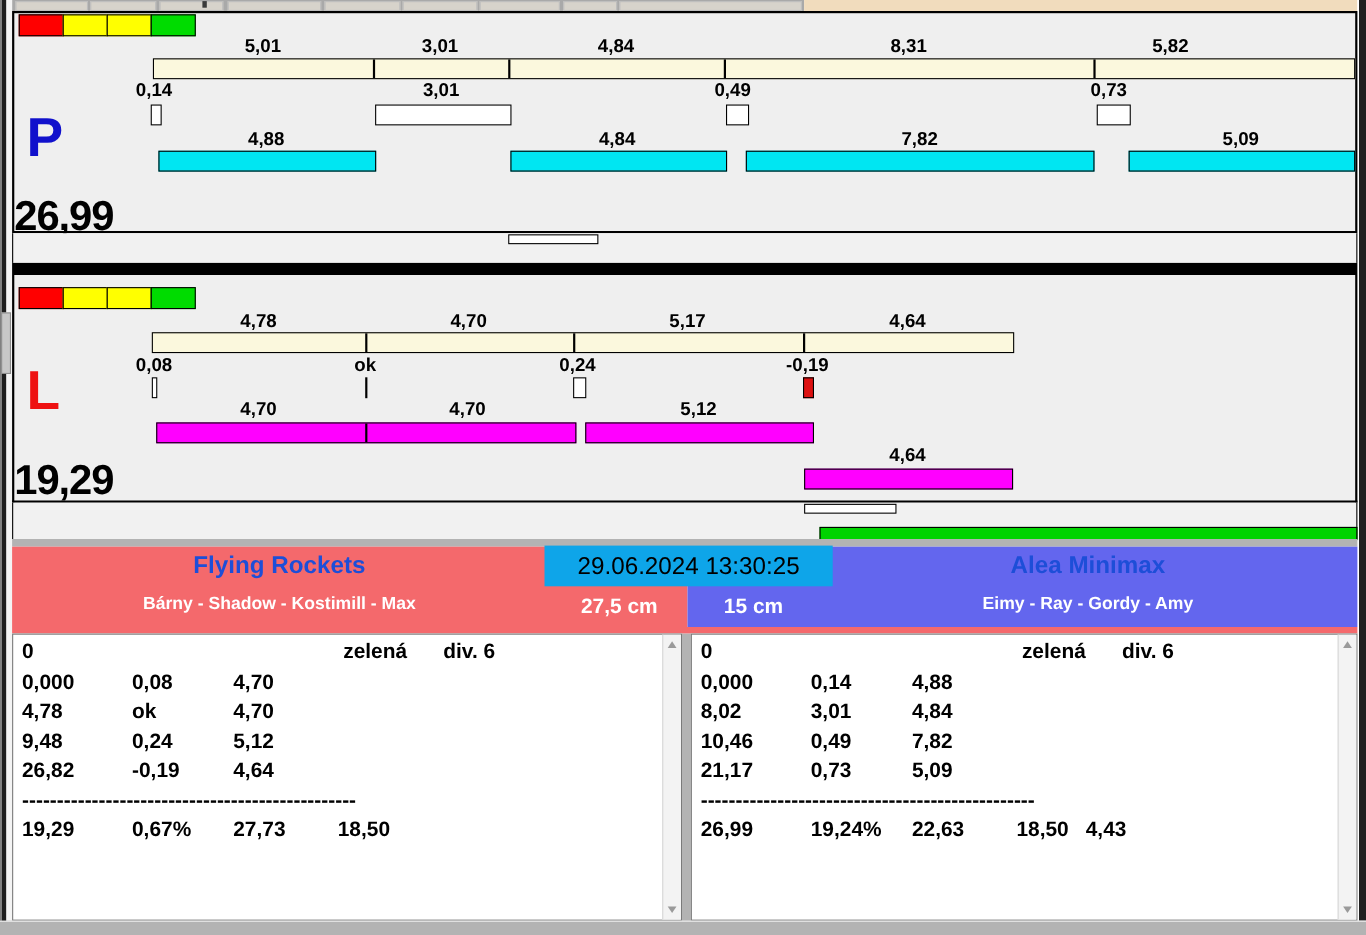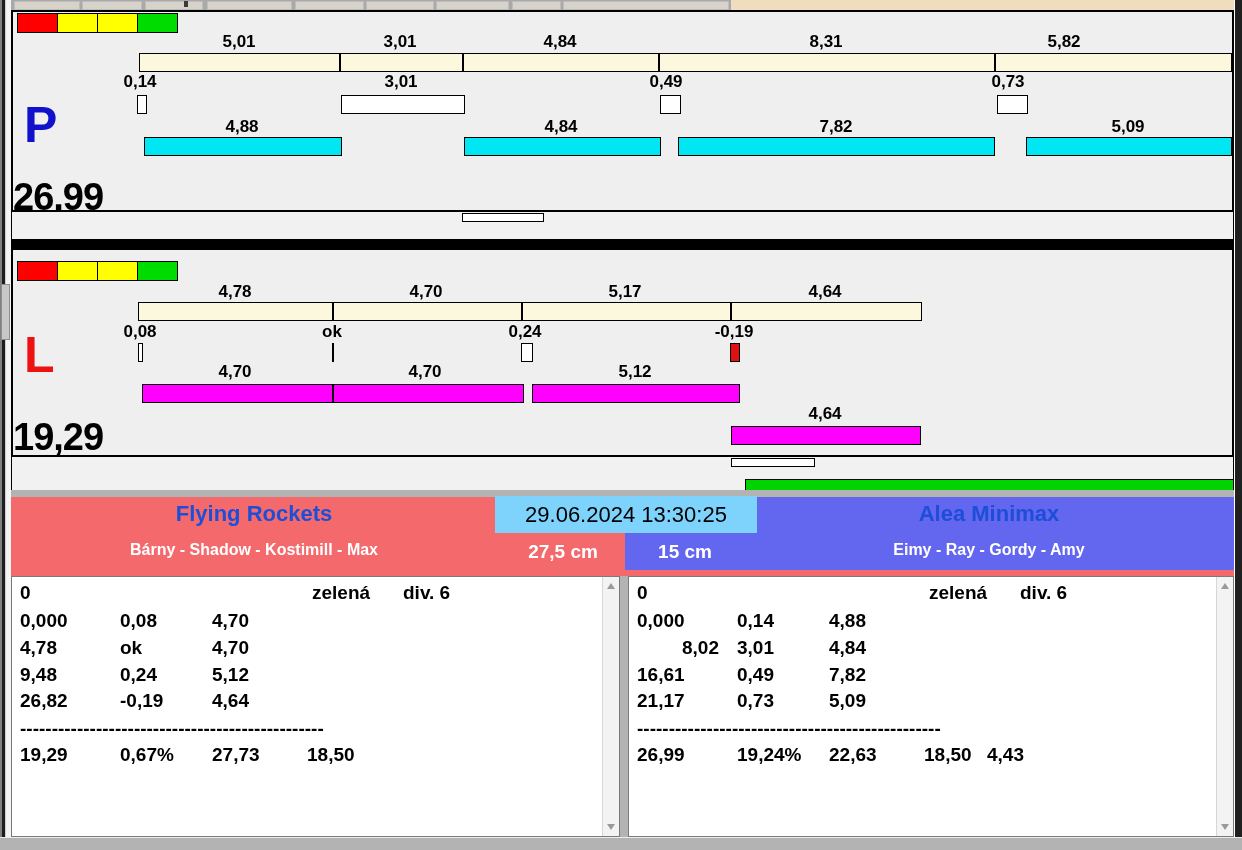"29.06.2024 13:30:25" .datetime { background: #7dd3fc -> #0ea5e9 }
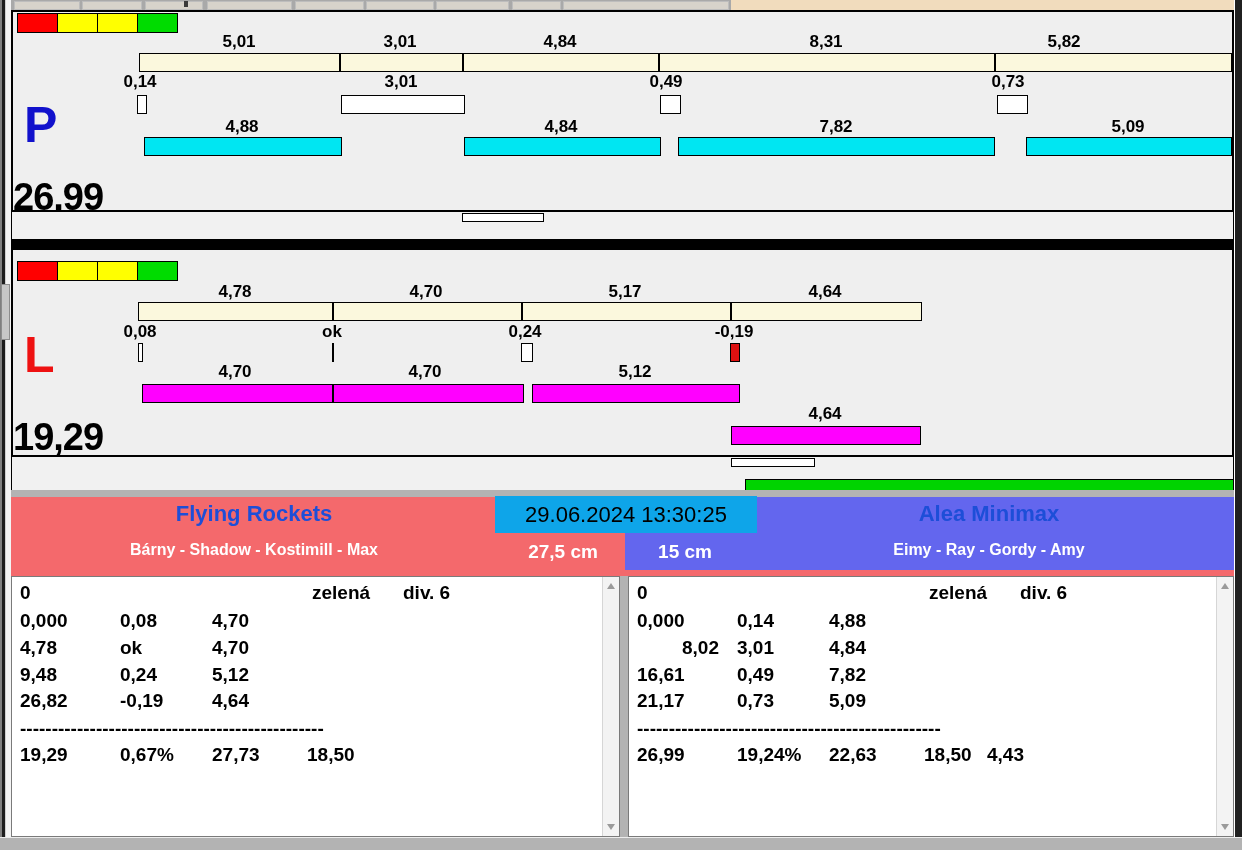"8,02" span.tc { margin-left: 45px -> none }
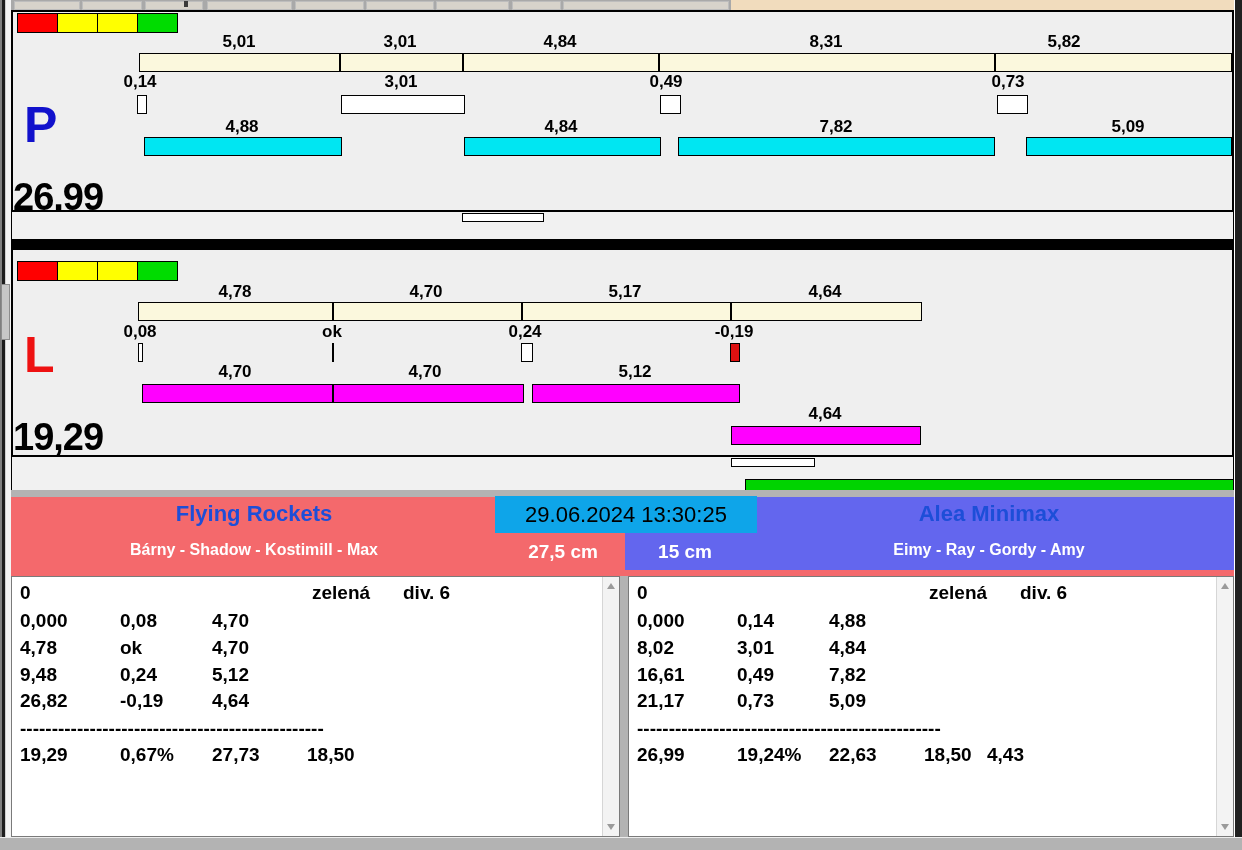"16,61" span.tc { text: 16,61 -> 10,46 }
